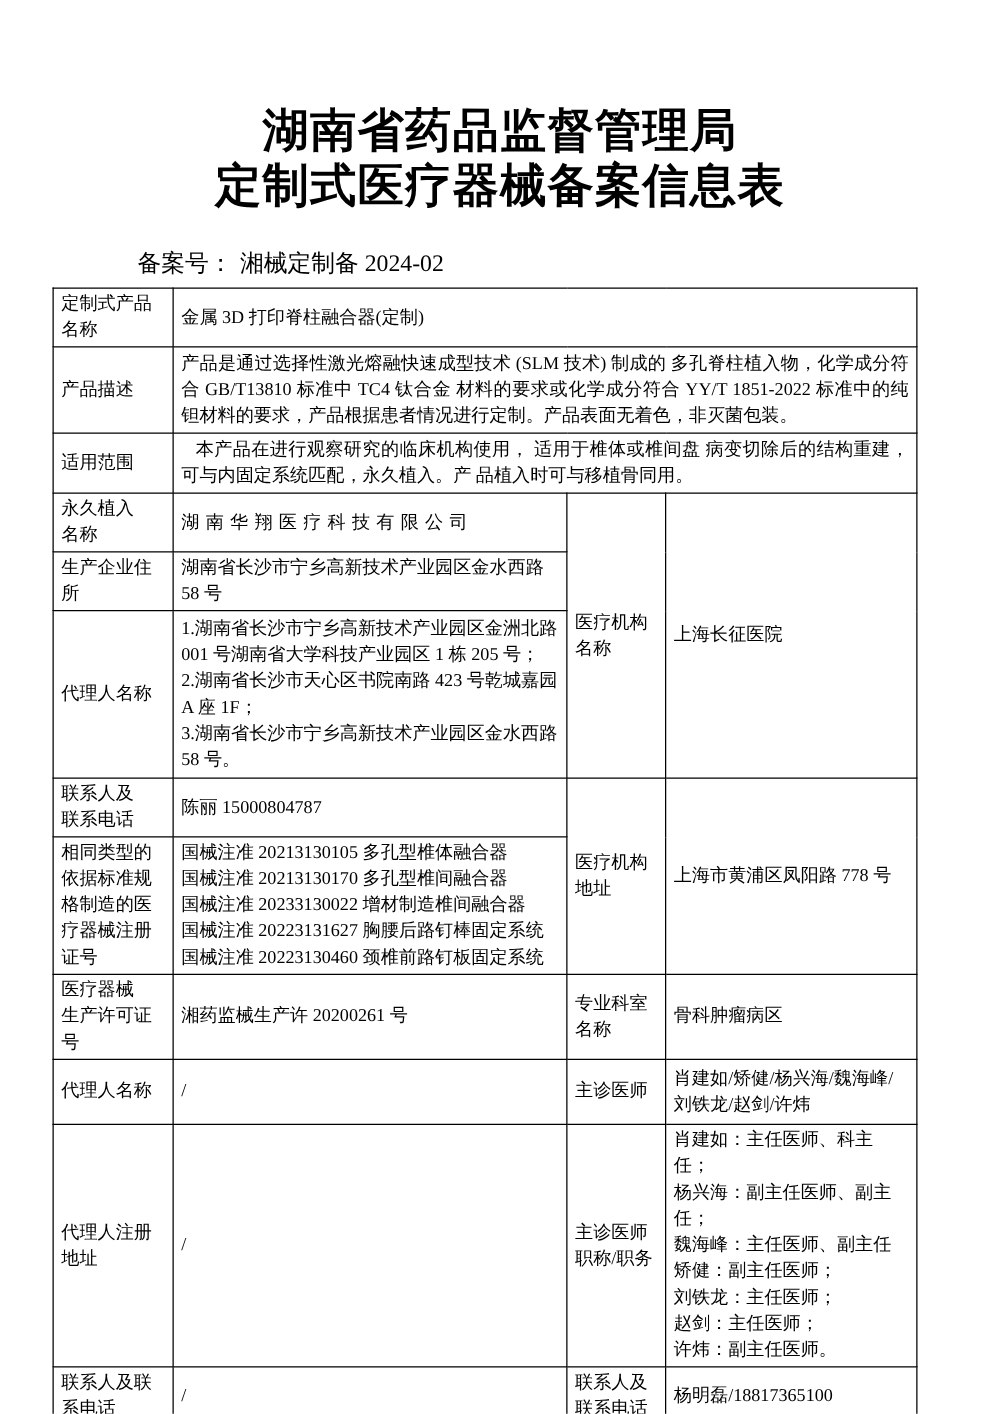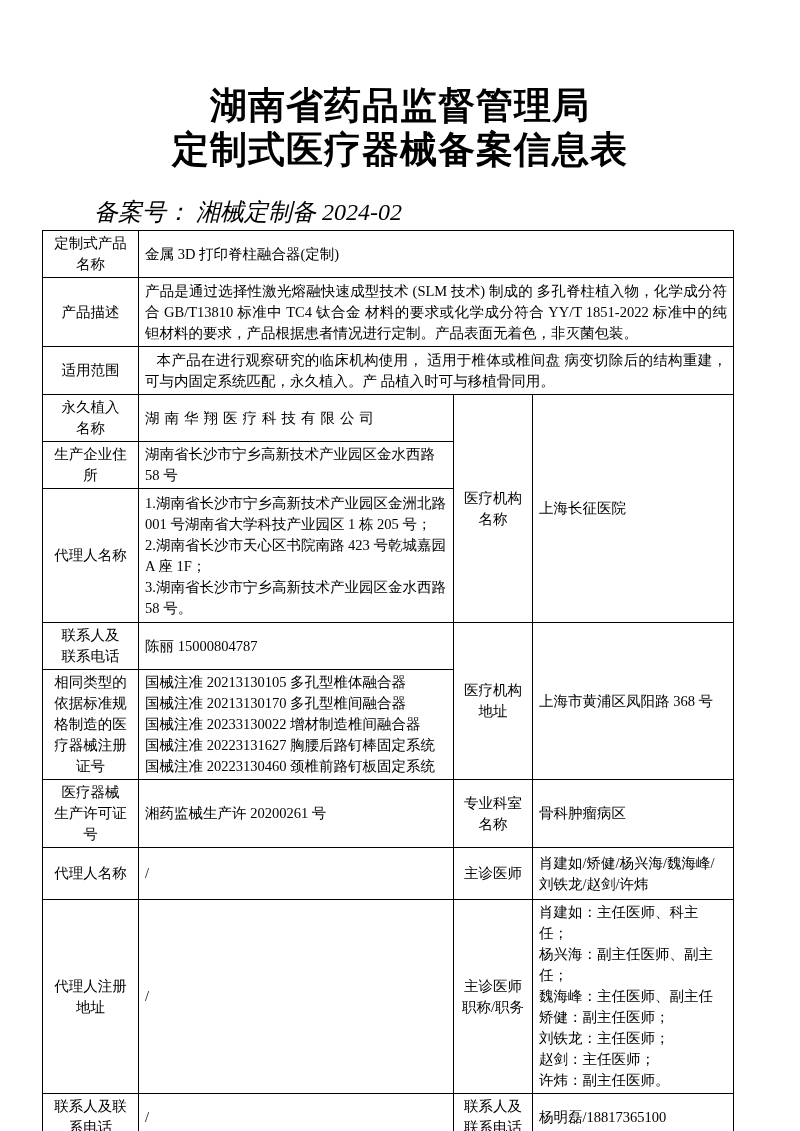"备案号： 湘械定制备 2024-02" .record-line { font-size: 24px -> 19px; font-style: italic -> none; left: 94px -> 110px }
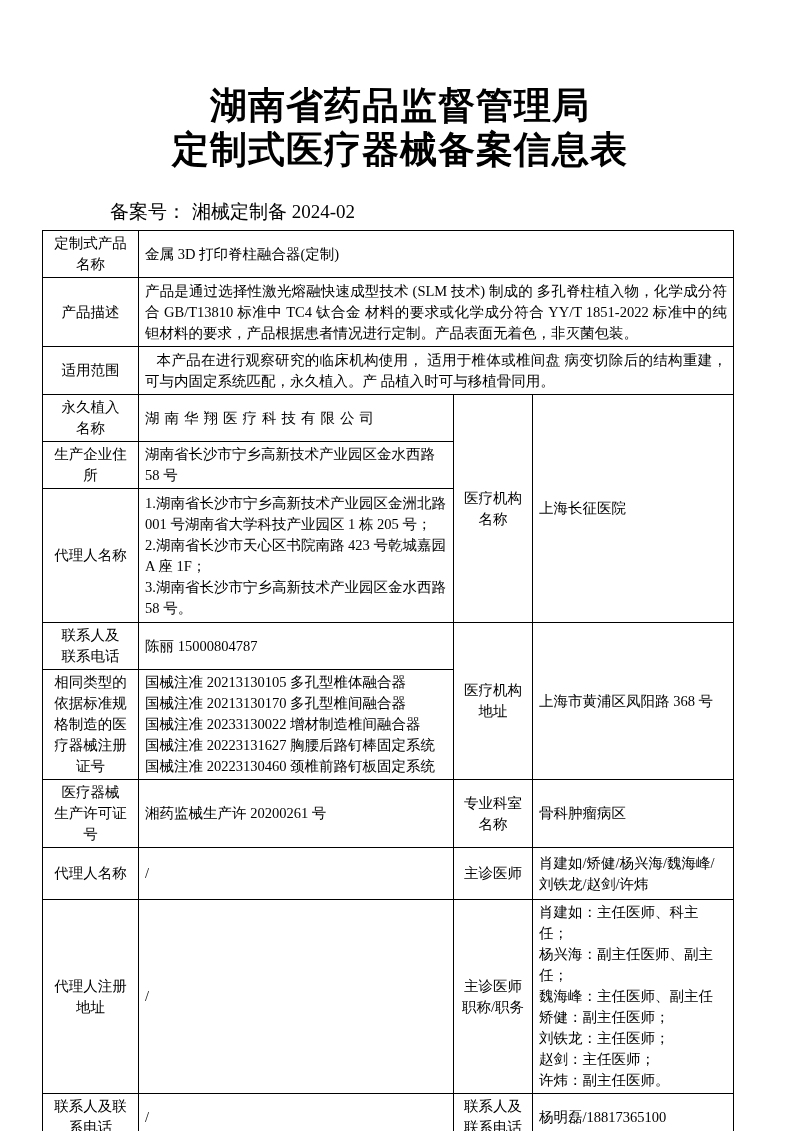"定制式产品" td.label { text-align: center -> left }
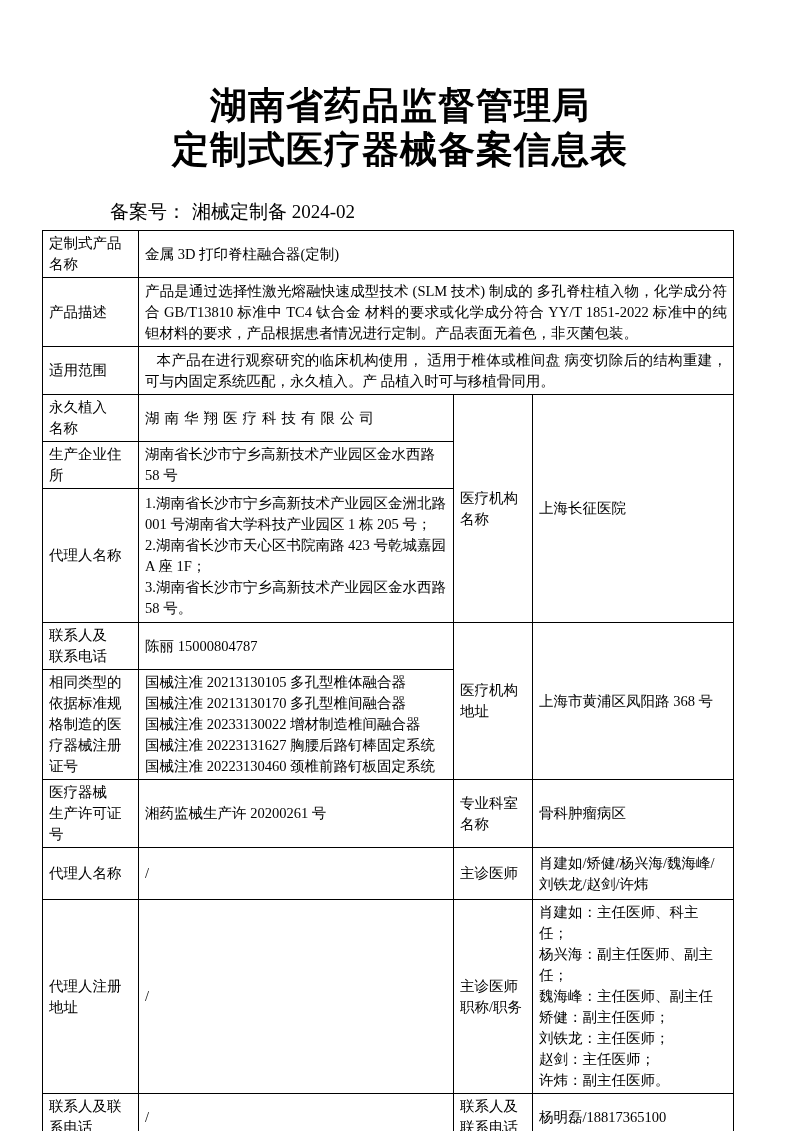"上海市黄浦区凤阳路 368 号" td.val { text: 368 -> 778 }
